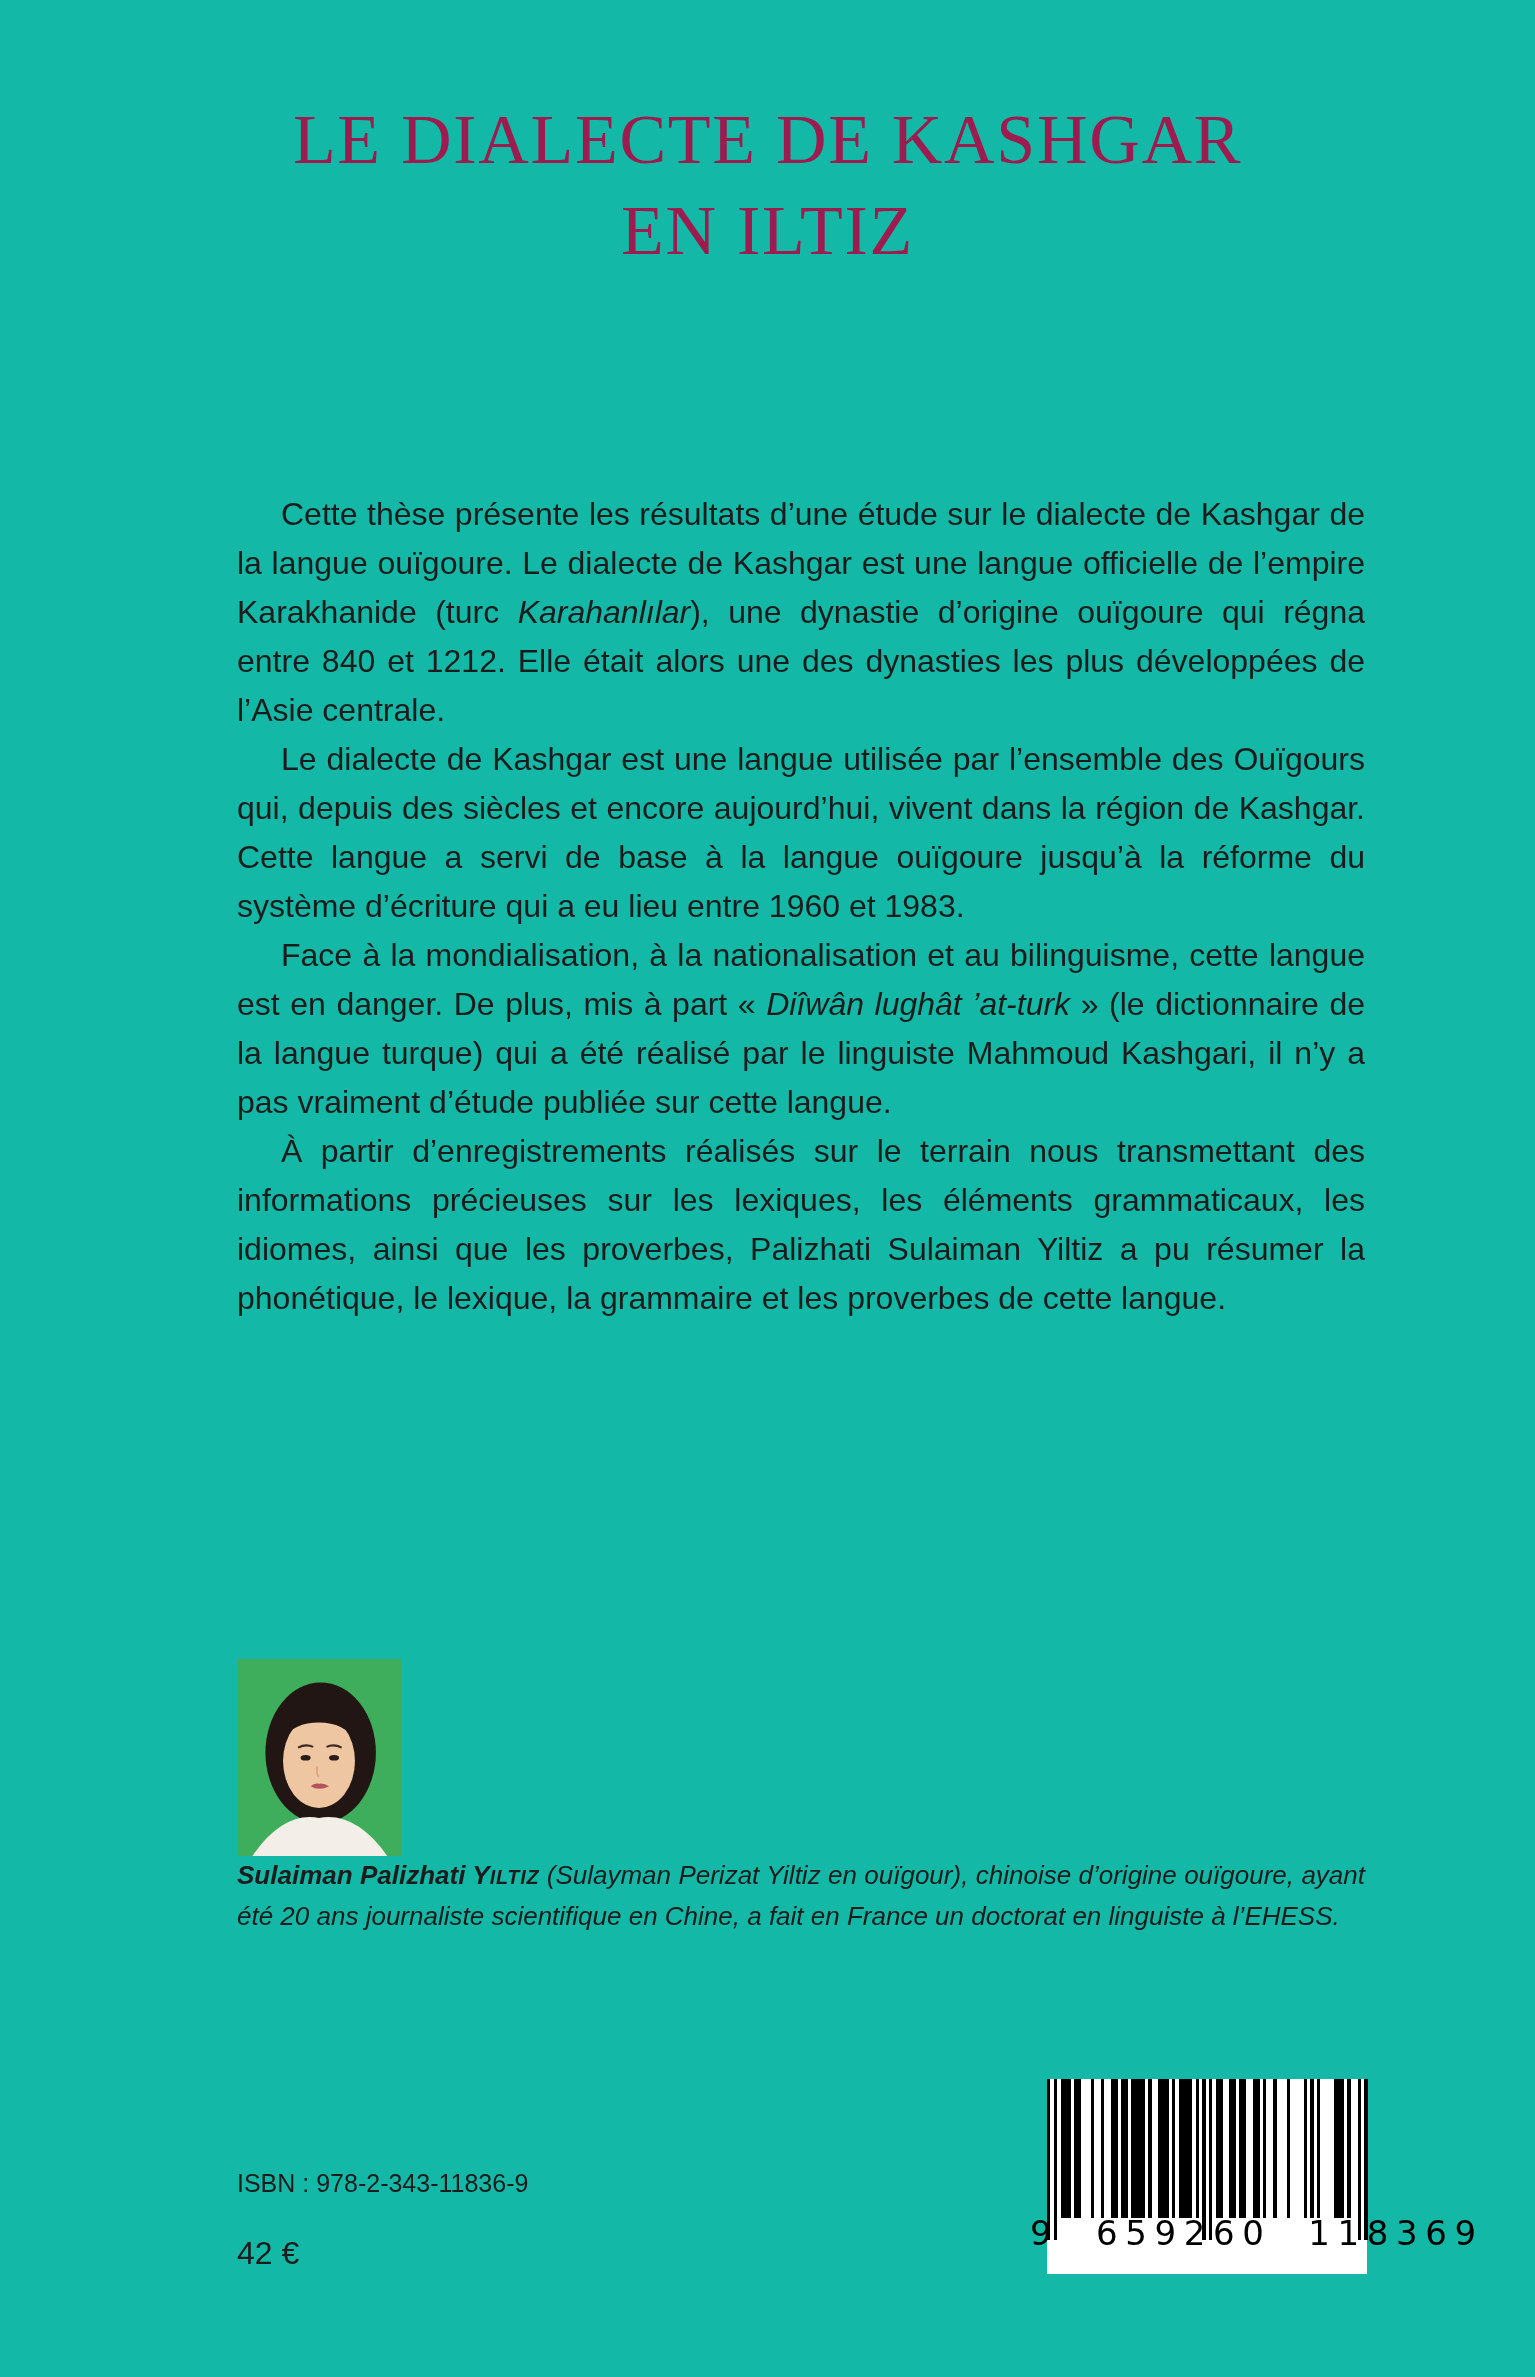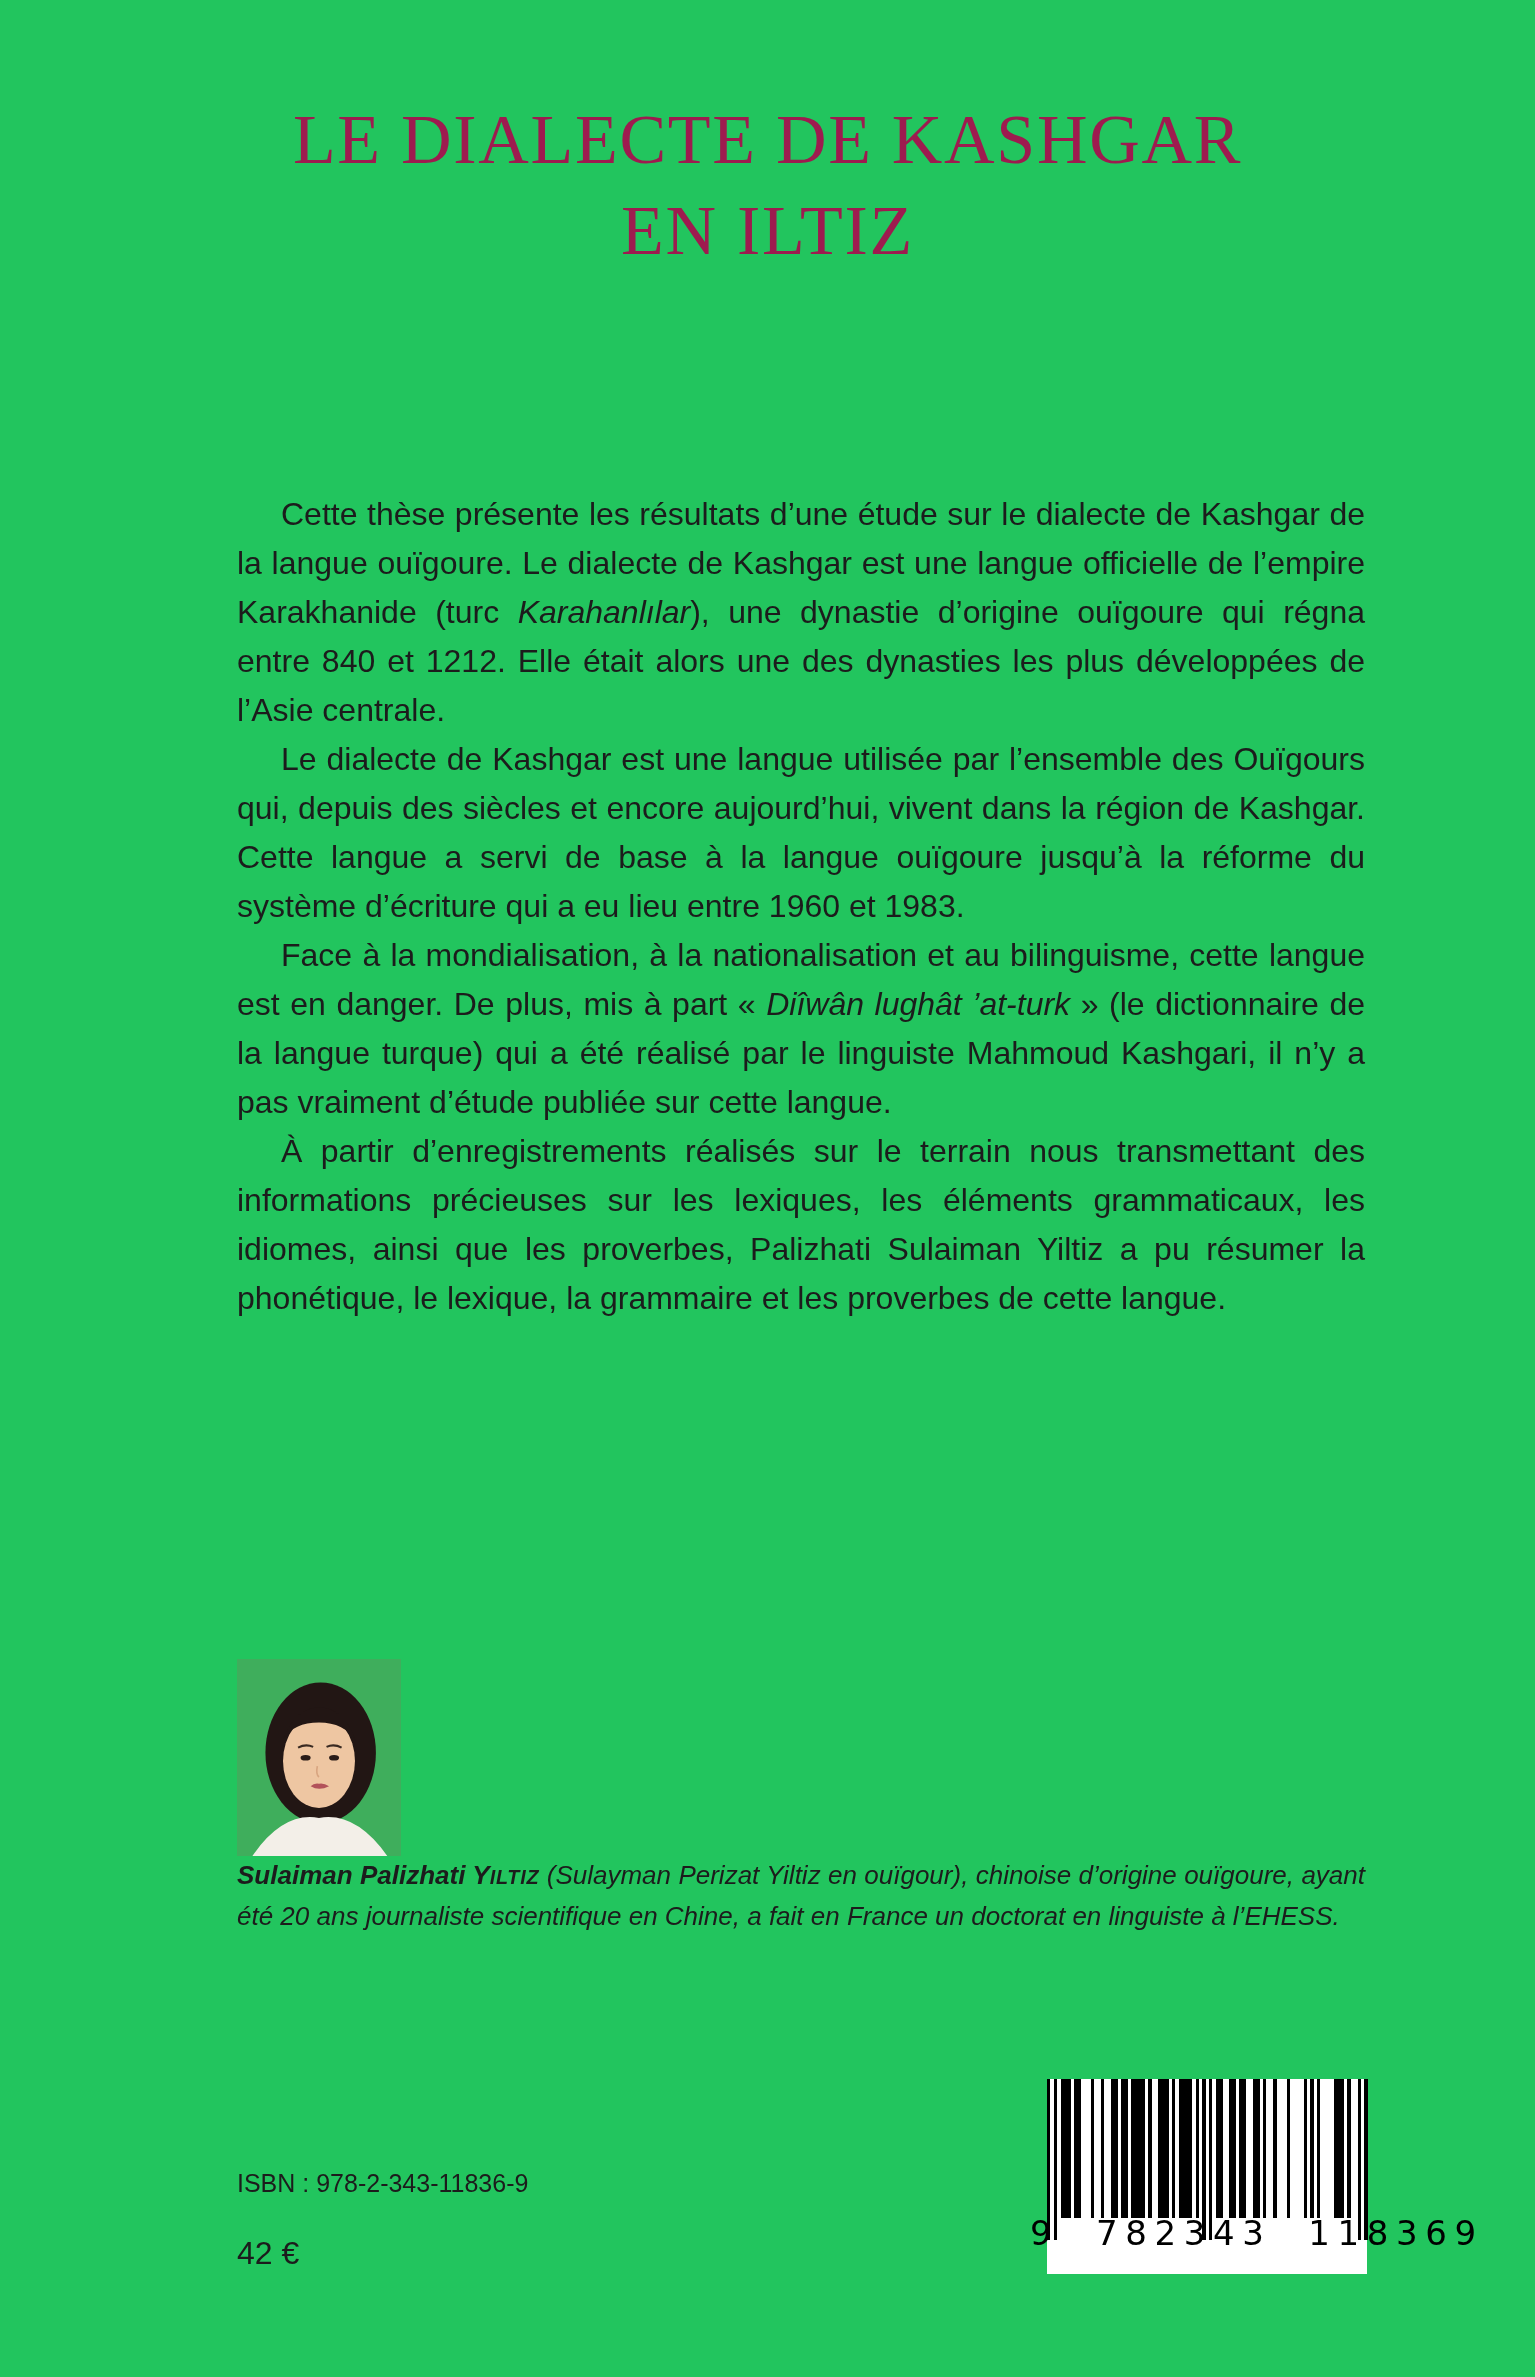"LE DIALECTE DE KASHGAR" .page { background: #22c55e -> #14b8a6 }
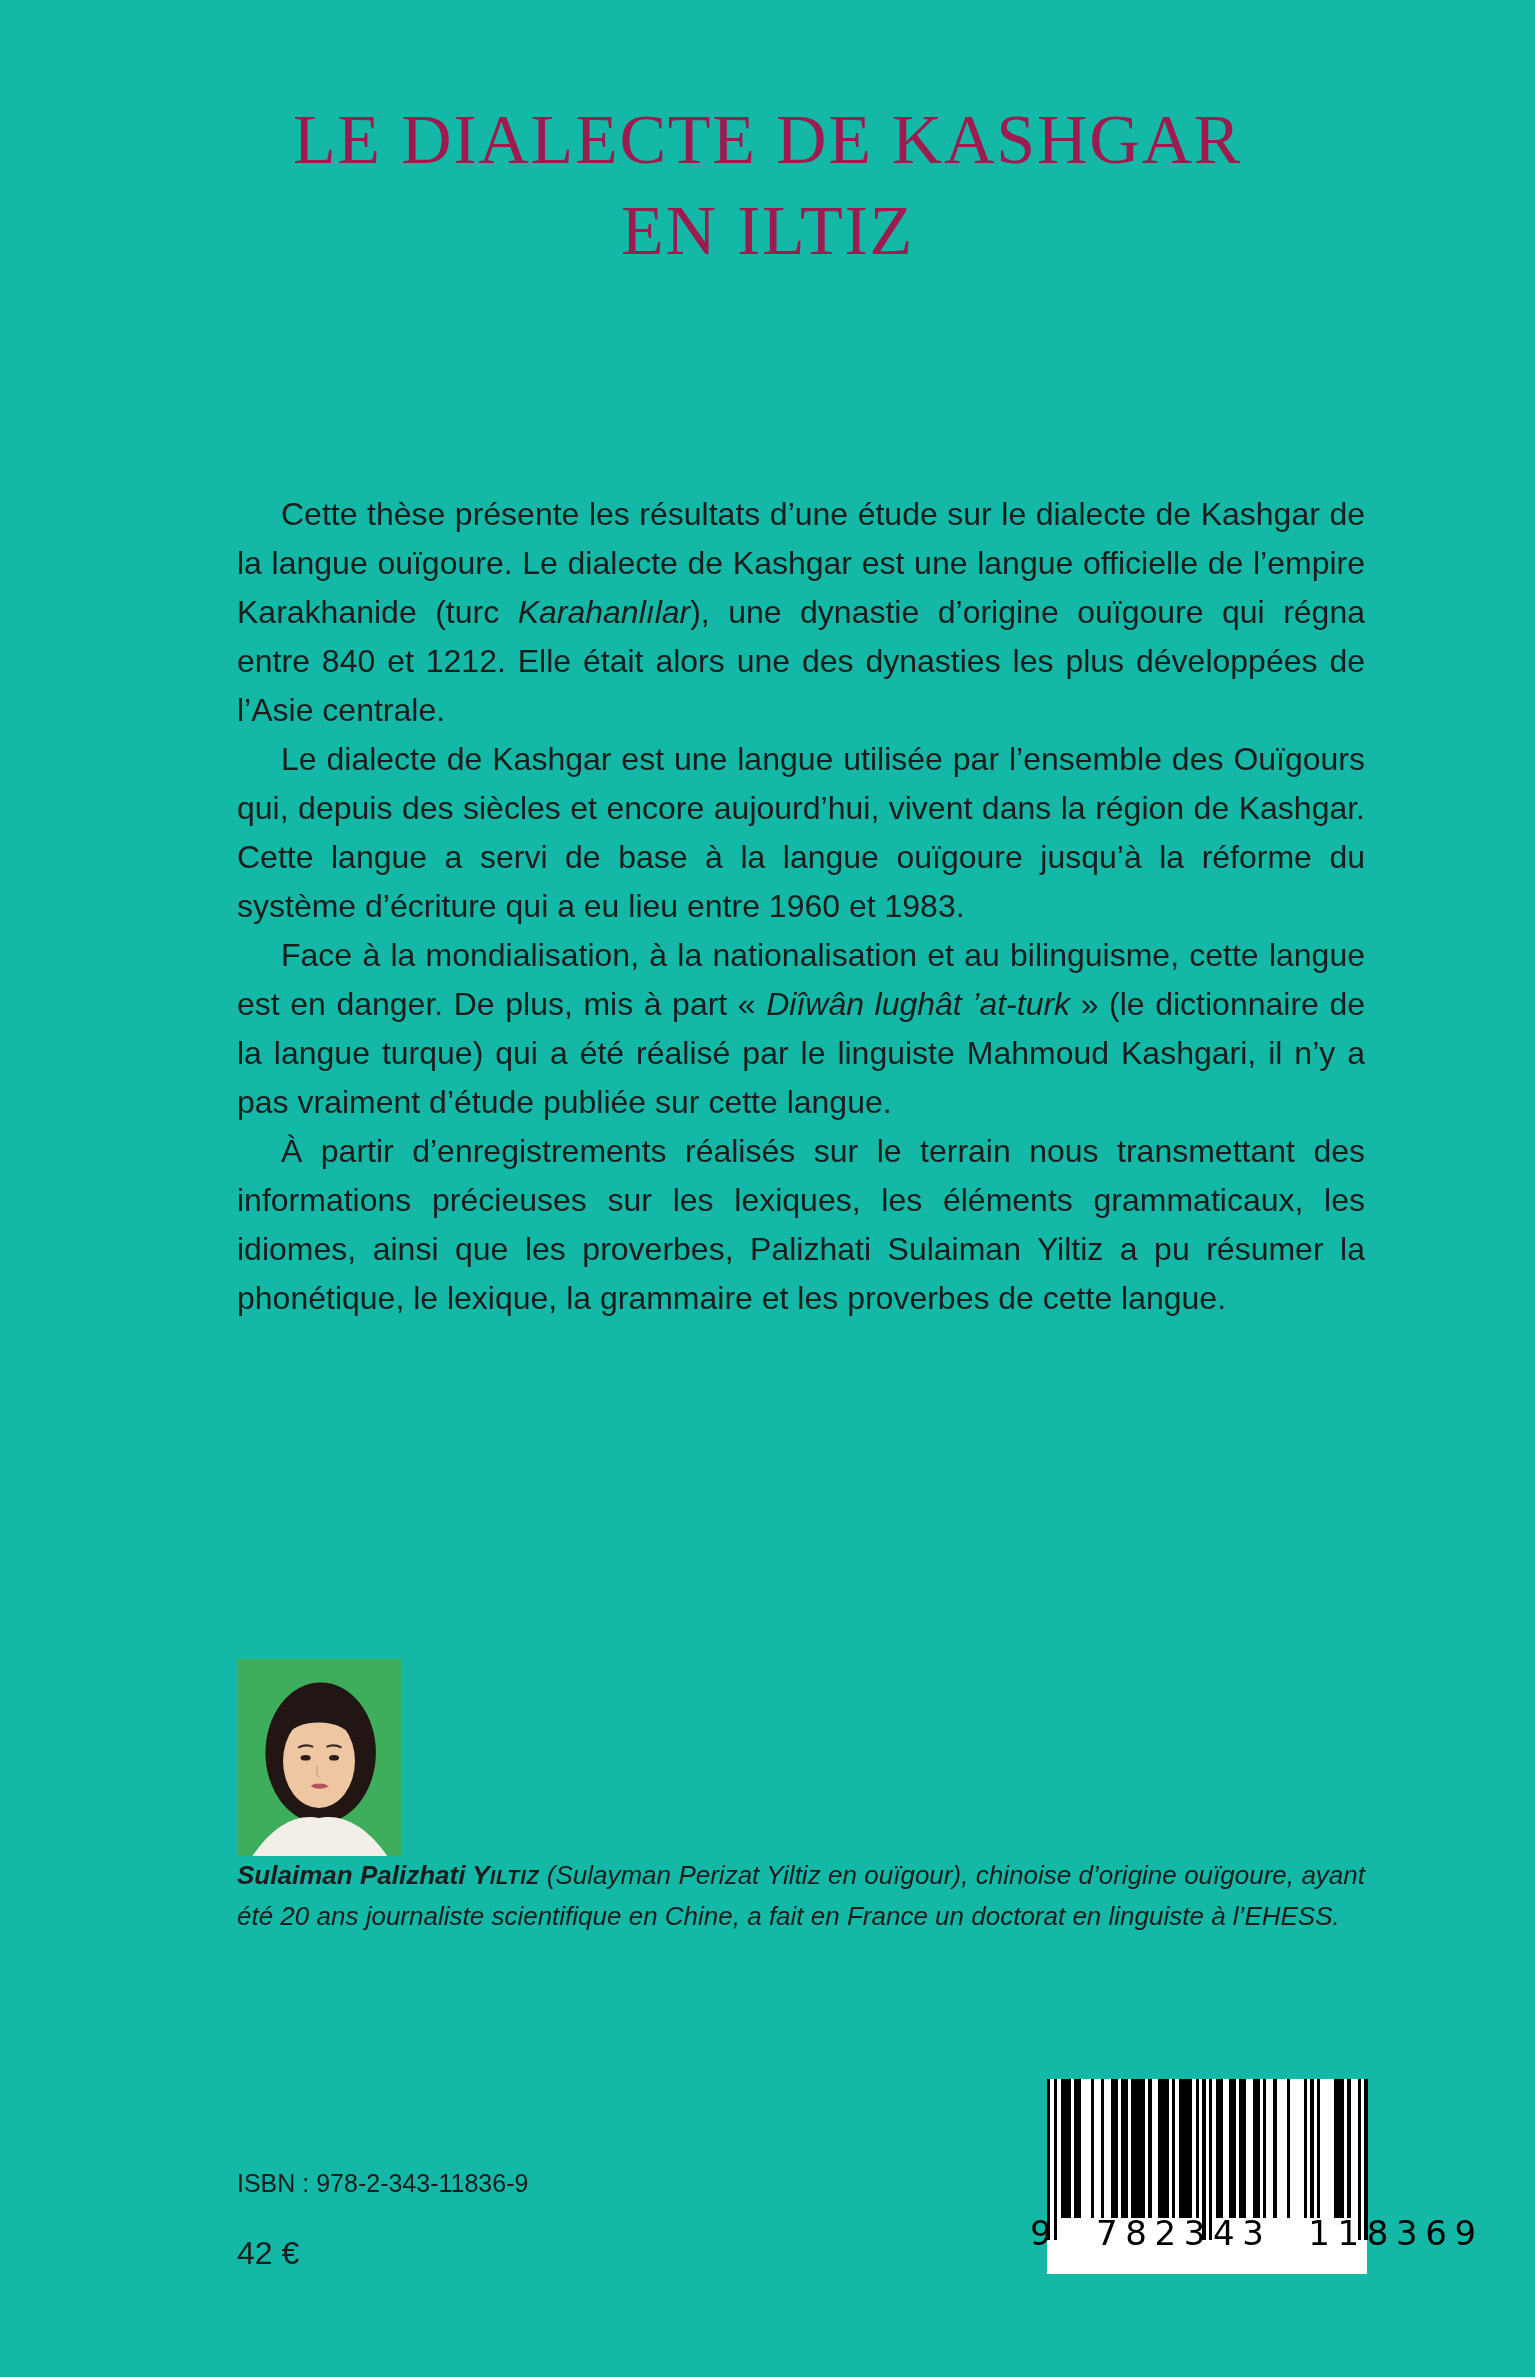"9 782343 118369" div.digits { text: 782343 -> 659260 }
